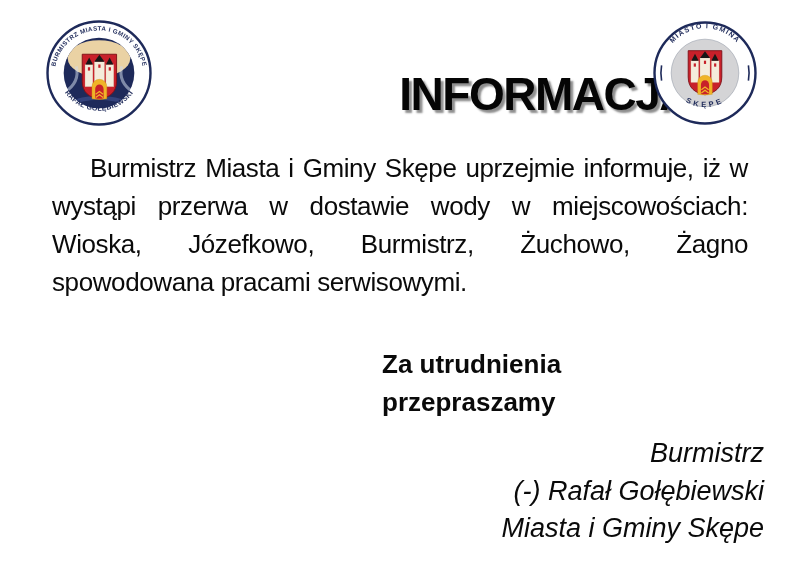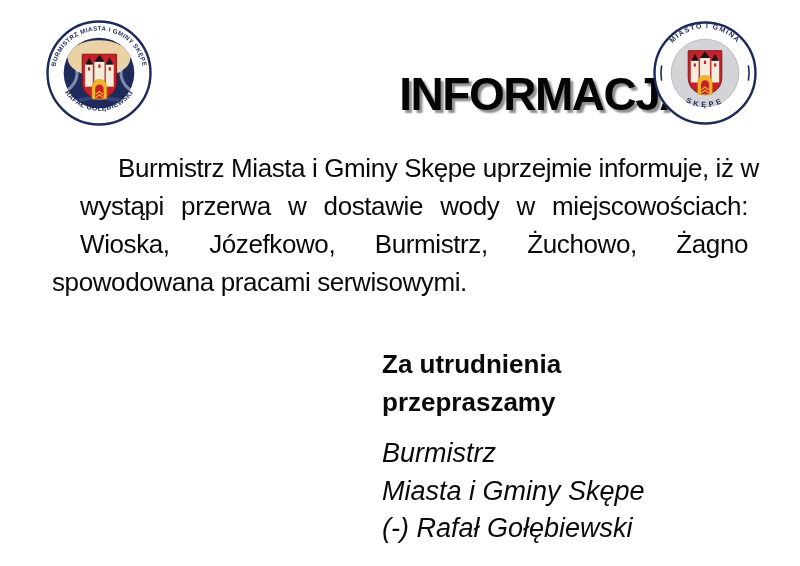"Burmistrz Miasta i Gminy Skępe uprzejmie" .pline { margin-left: 28px -> none }
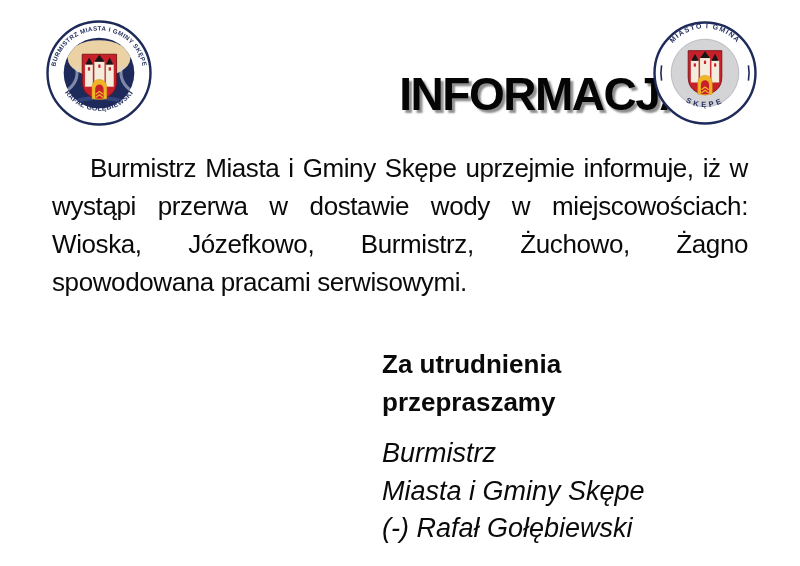"Burmistrz" #signature { left: 382px -> 398px; text-align: left -> right }
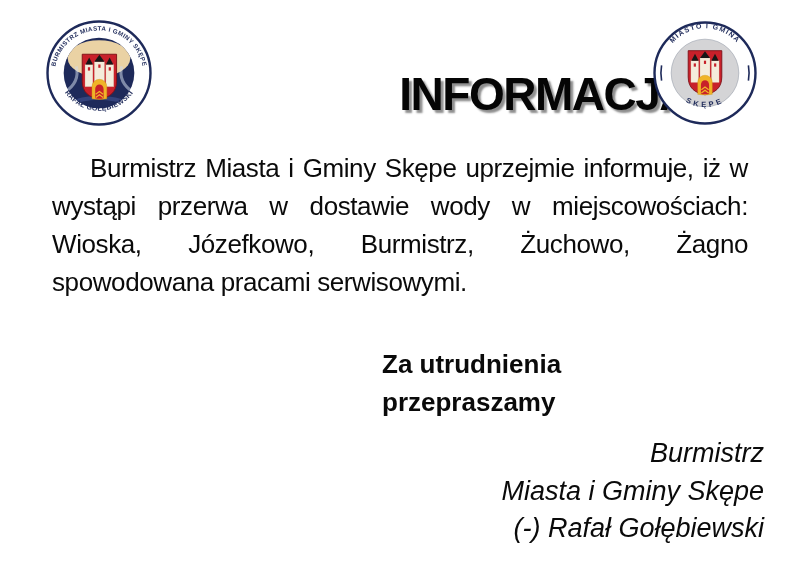"Miasta i Gminy Skępe" div { order: before "(-) Rafał Gołębiewski" -> after "(-) Rafał Gołębiewski" }
